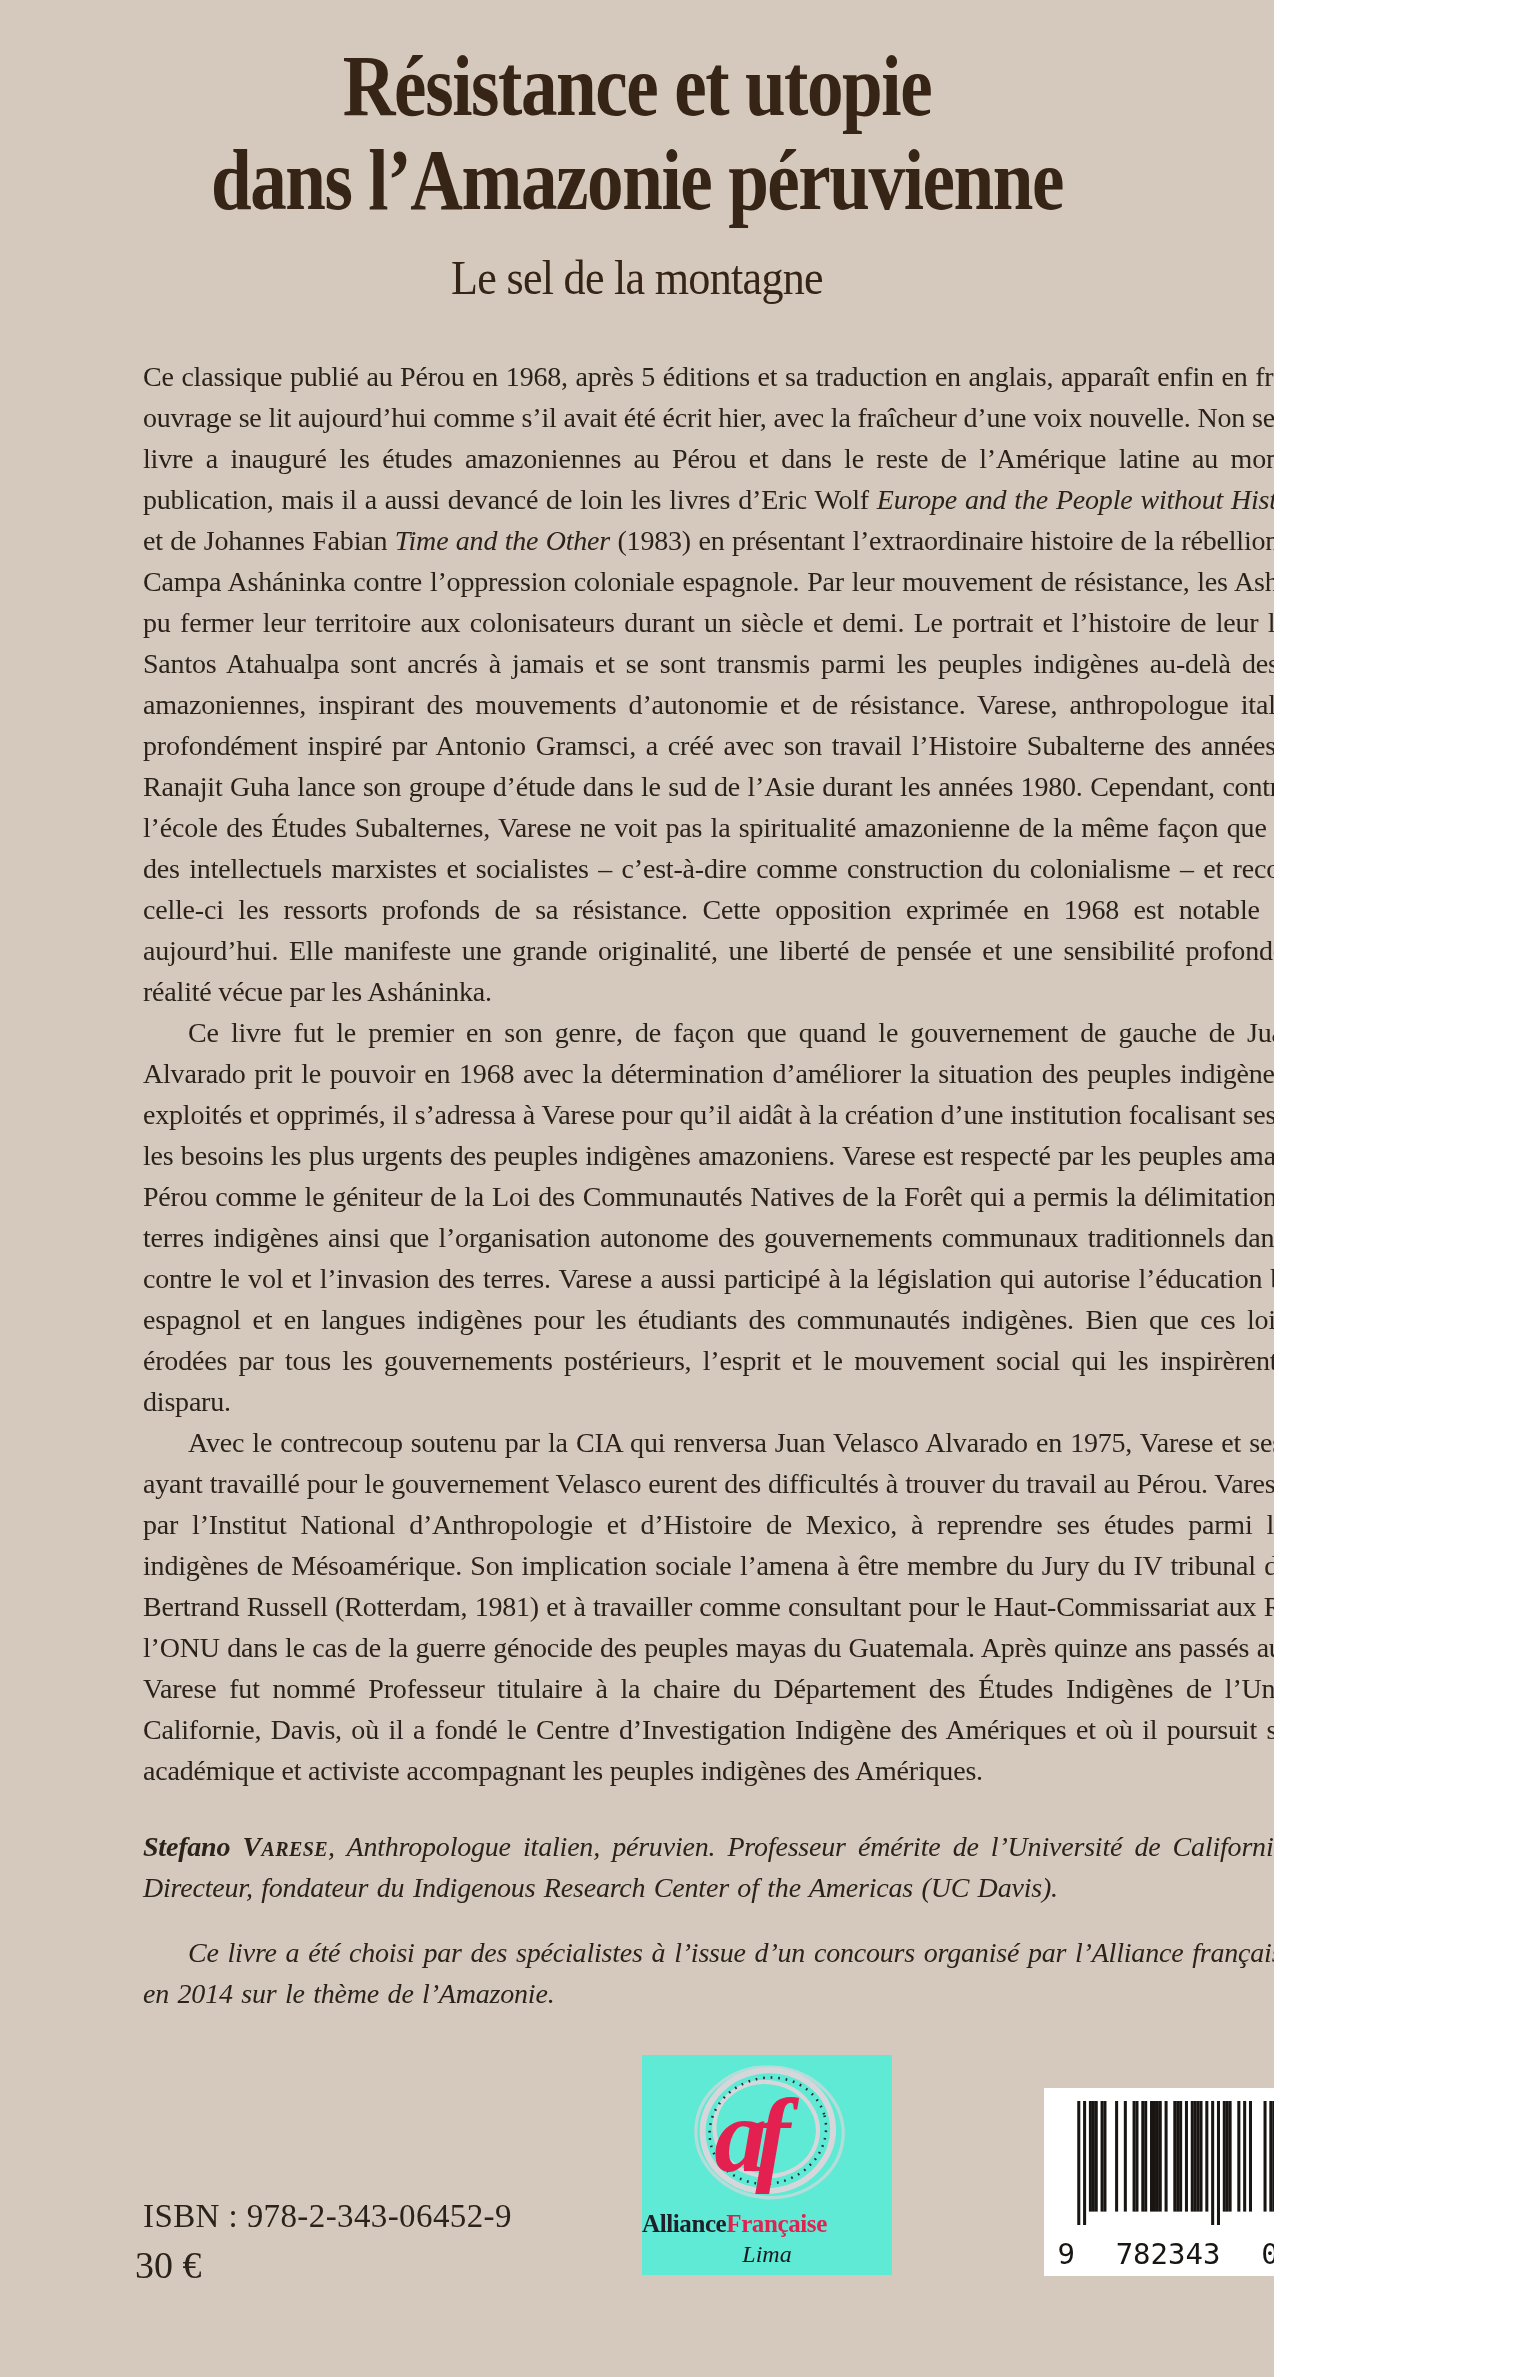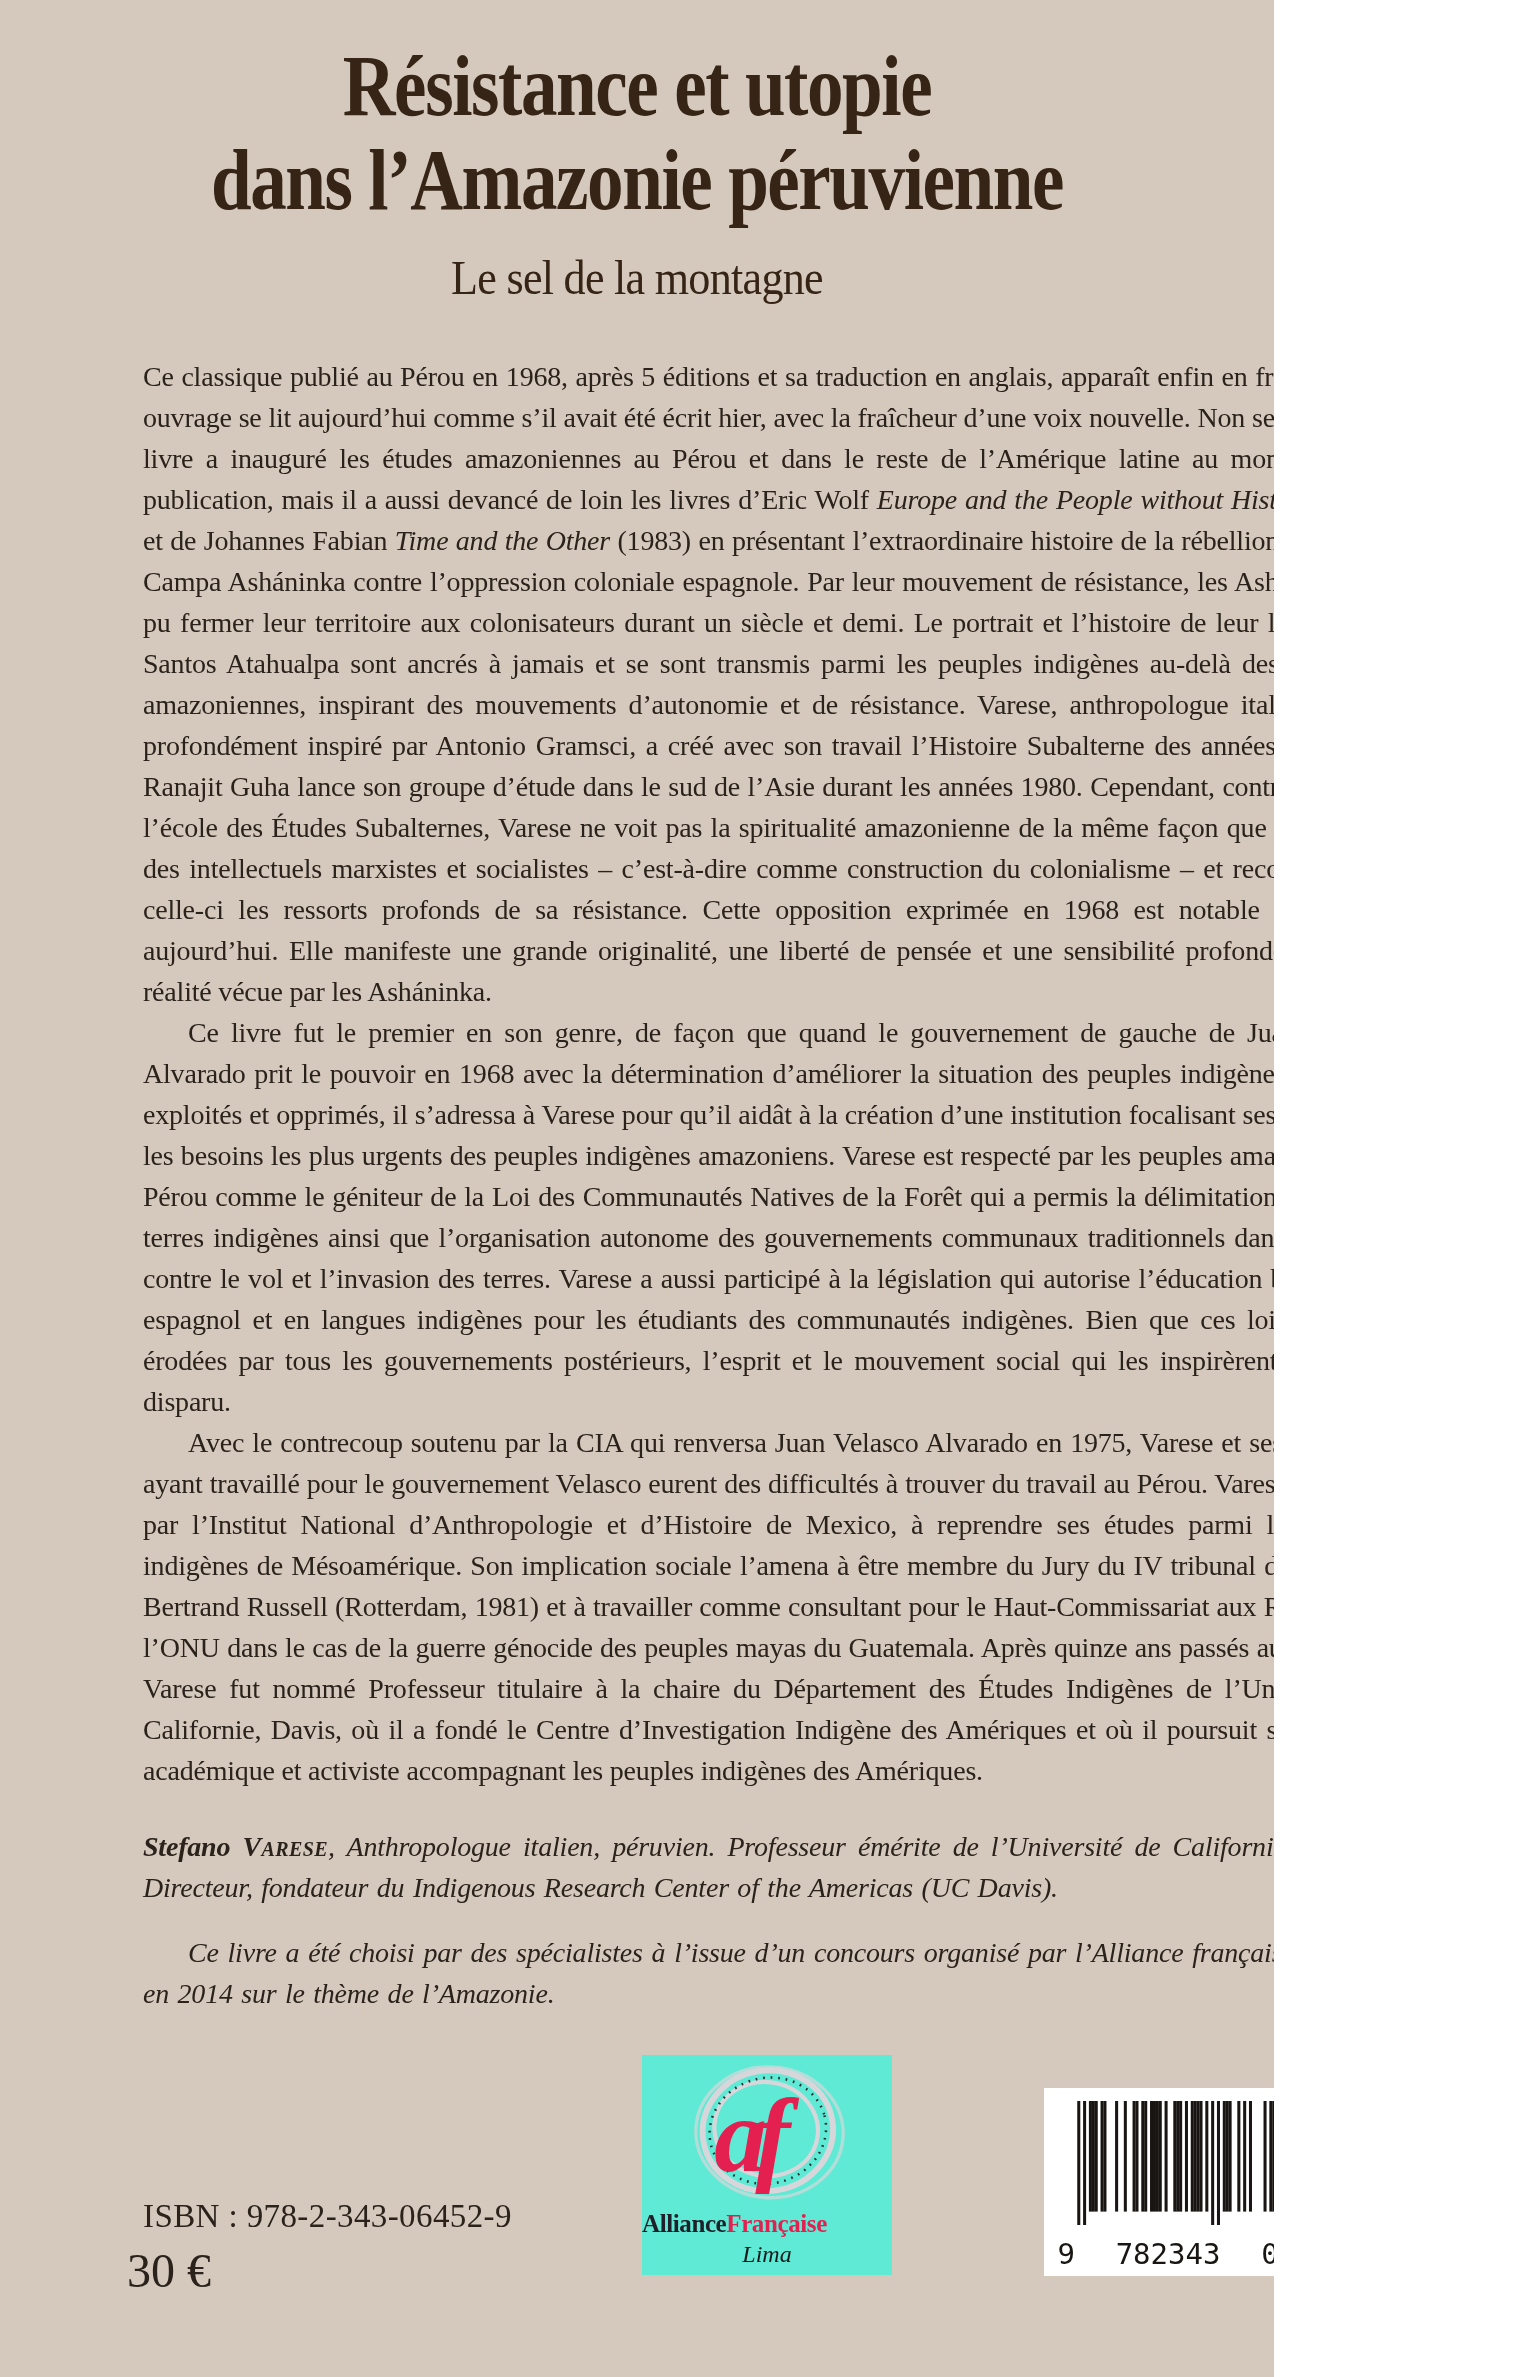"30 €" .price { font-size: 48px -> 38px; left: 127px -> 135px }
